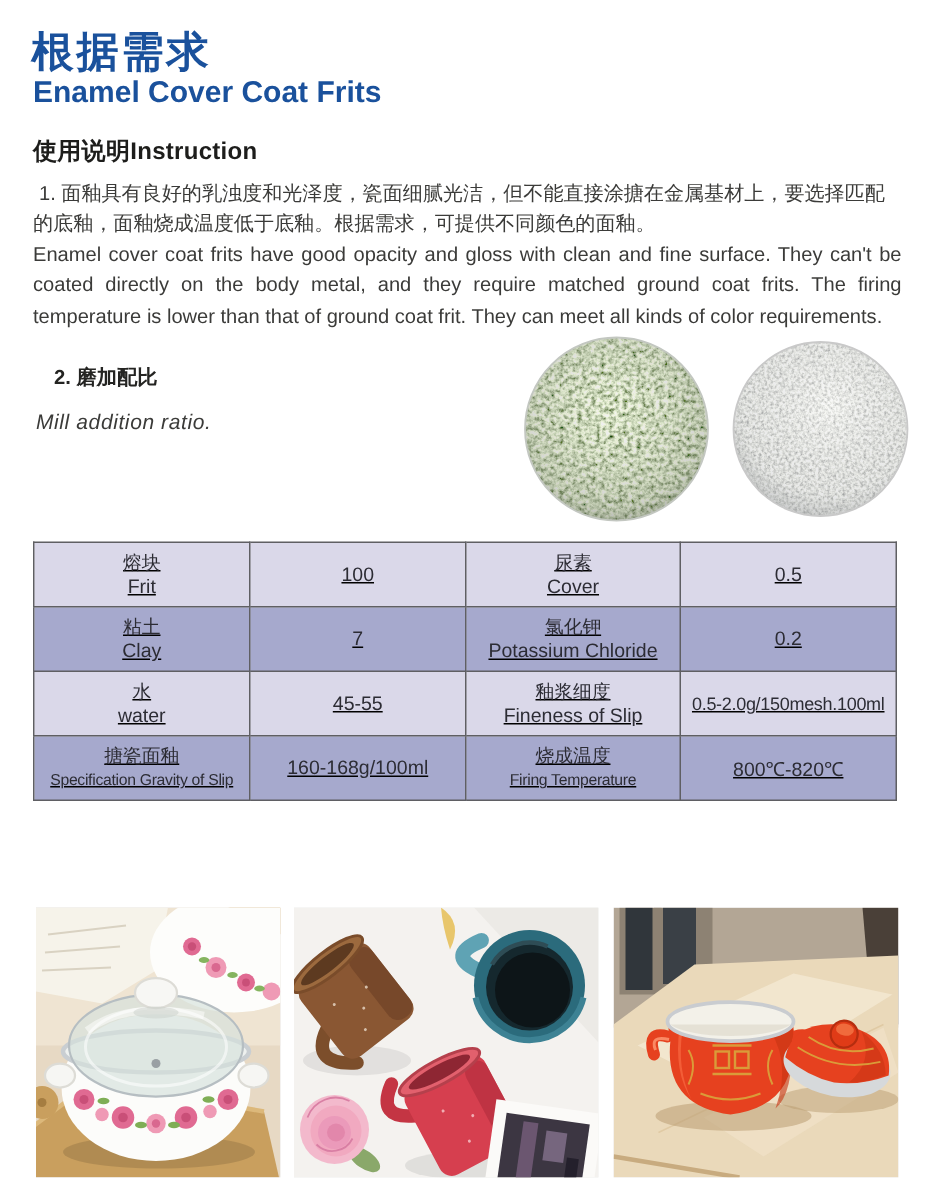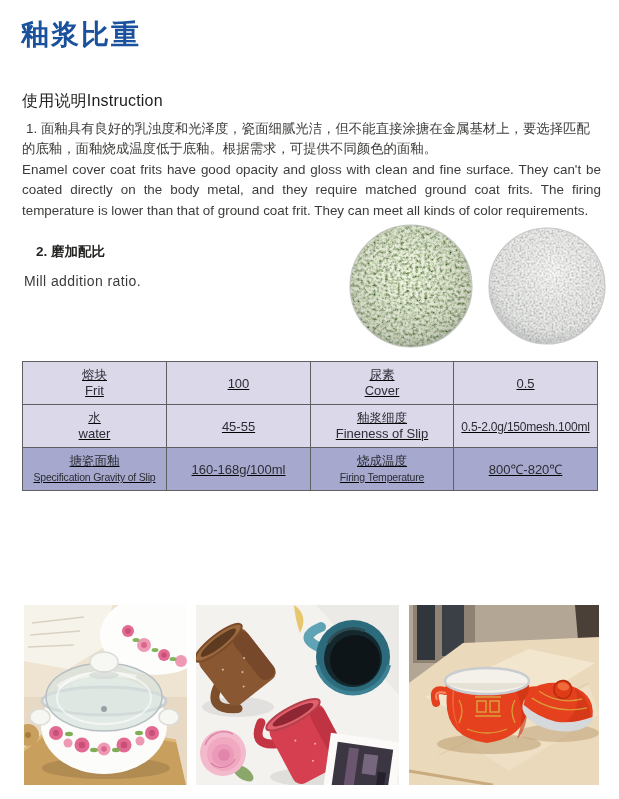"釉浆比重" h1.abs { text: 釉浆比重 -> 根据需求 }
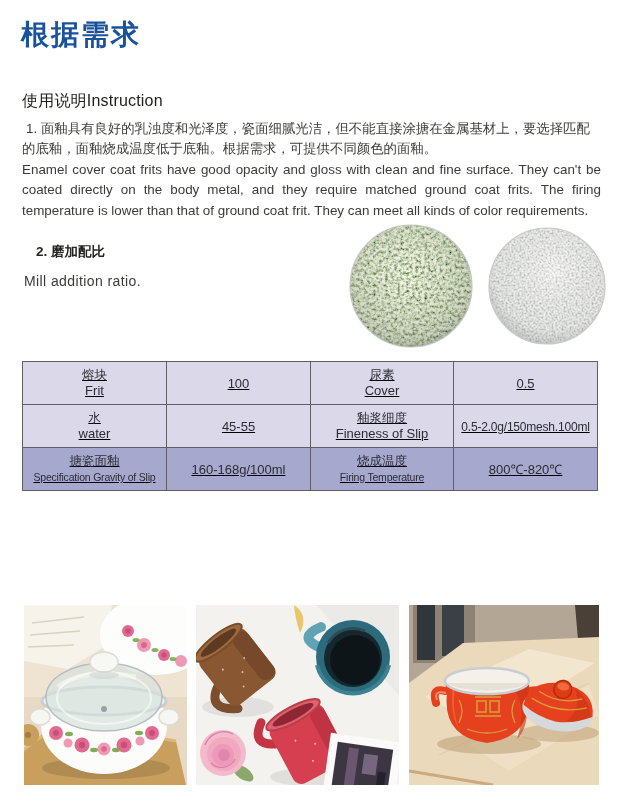"Enamel Cover Coat Frits" h2.abs { html: none -> <h2>Enamel Cover Coat Frits</h2> }
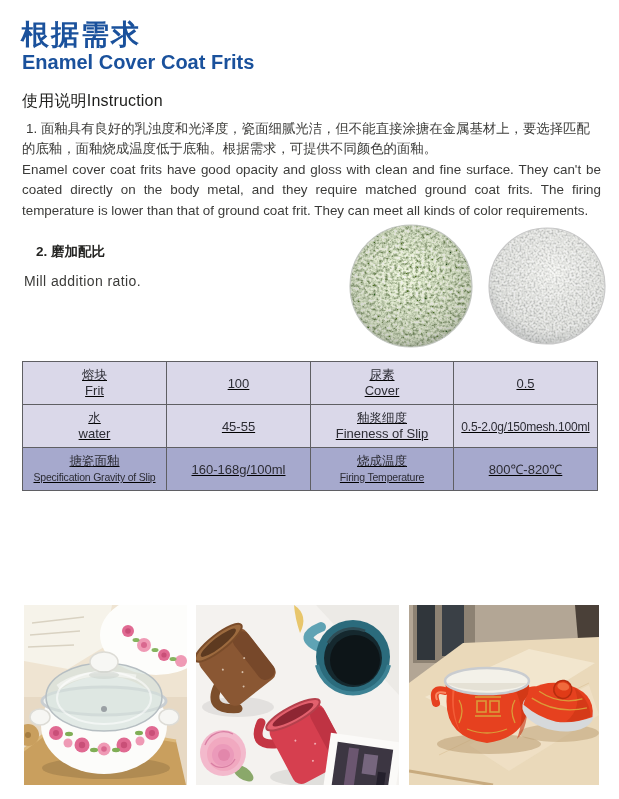"使用说明Instruction" .instr-heading { font-weight: normal -> bold }
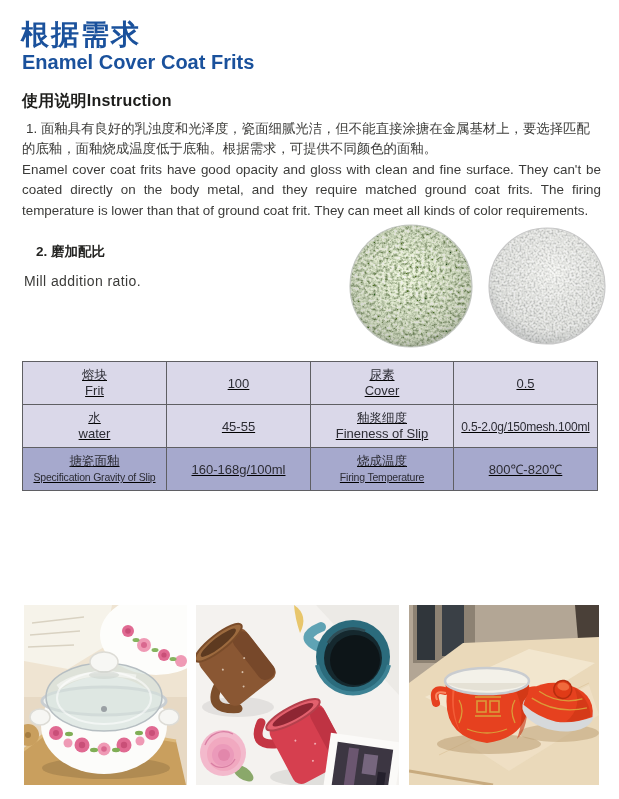"Mill addition ratio." .sec2-en { font-style: none -> italic }
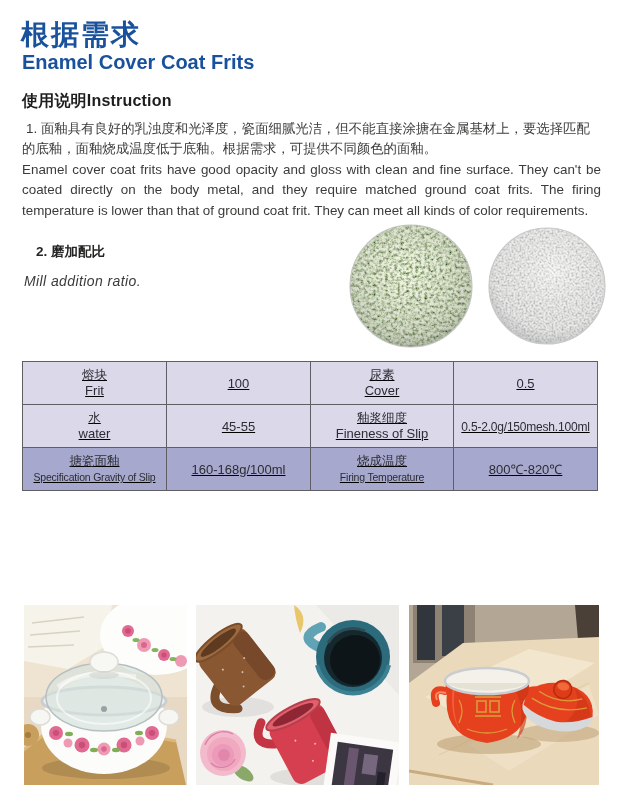"粘土" tr.dark { html: none -> <tr> <td> <span>粘土</span> <span>Clay</span> </td> <td><span>7</span></td> <td> <span>氯化钾</span> <span>Potassium Chloride</span> </td> <td><span>0.2</span></td> </tr> }
